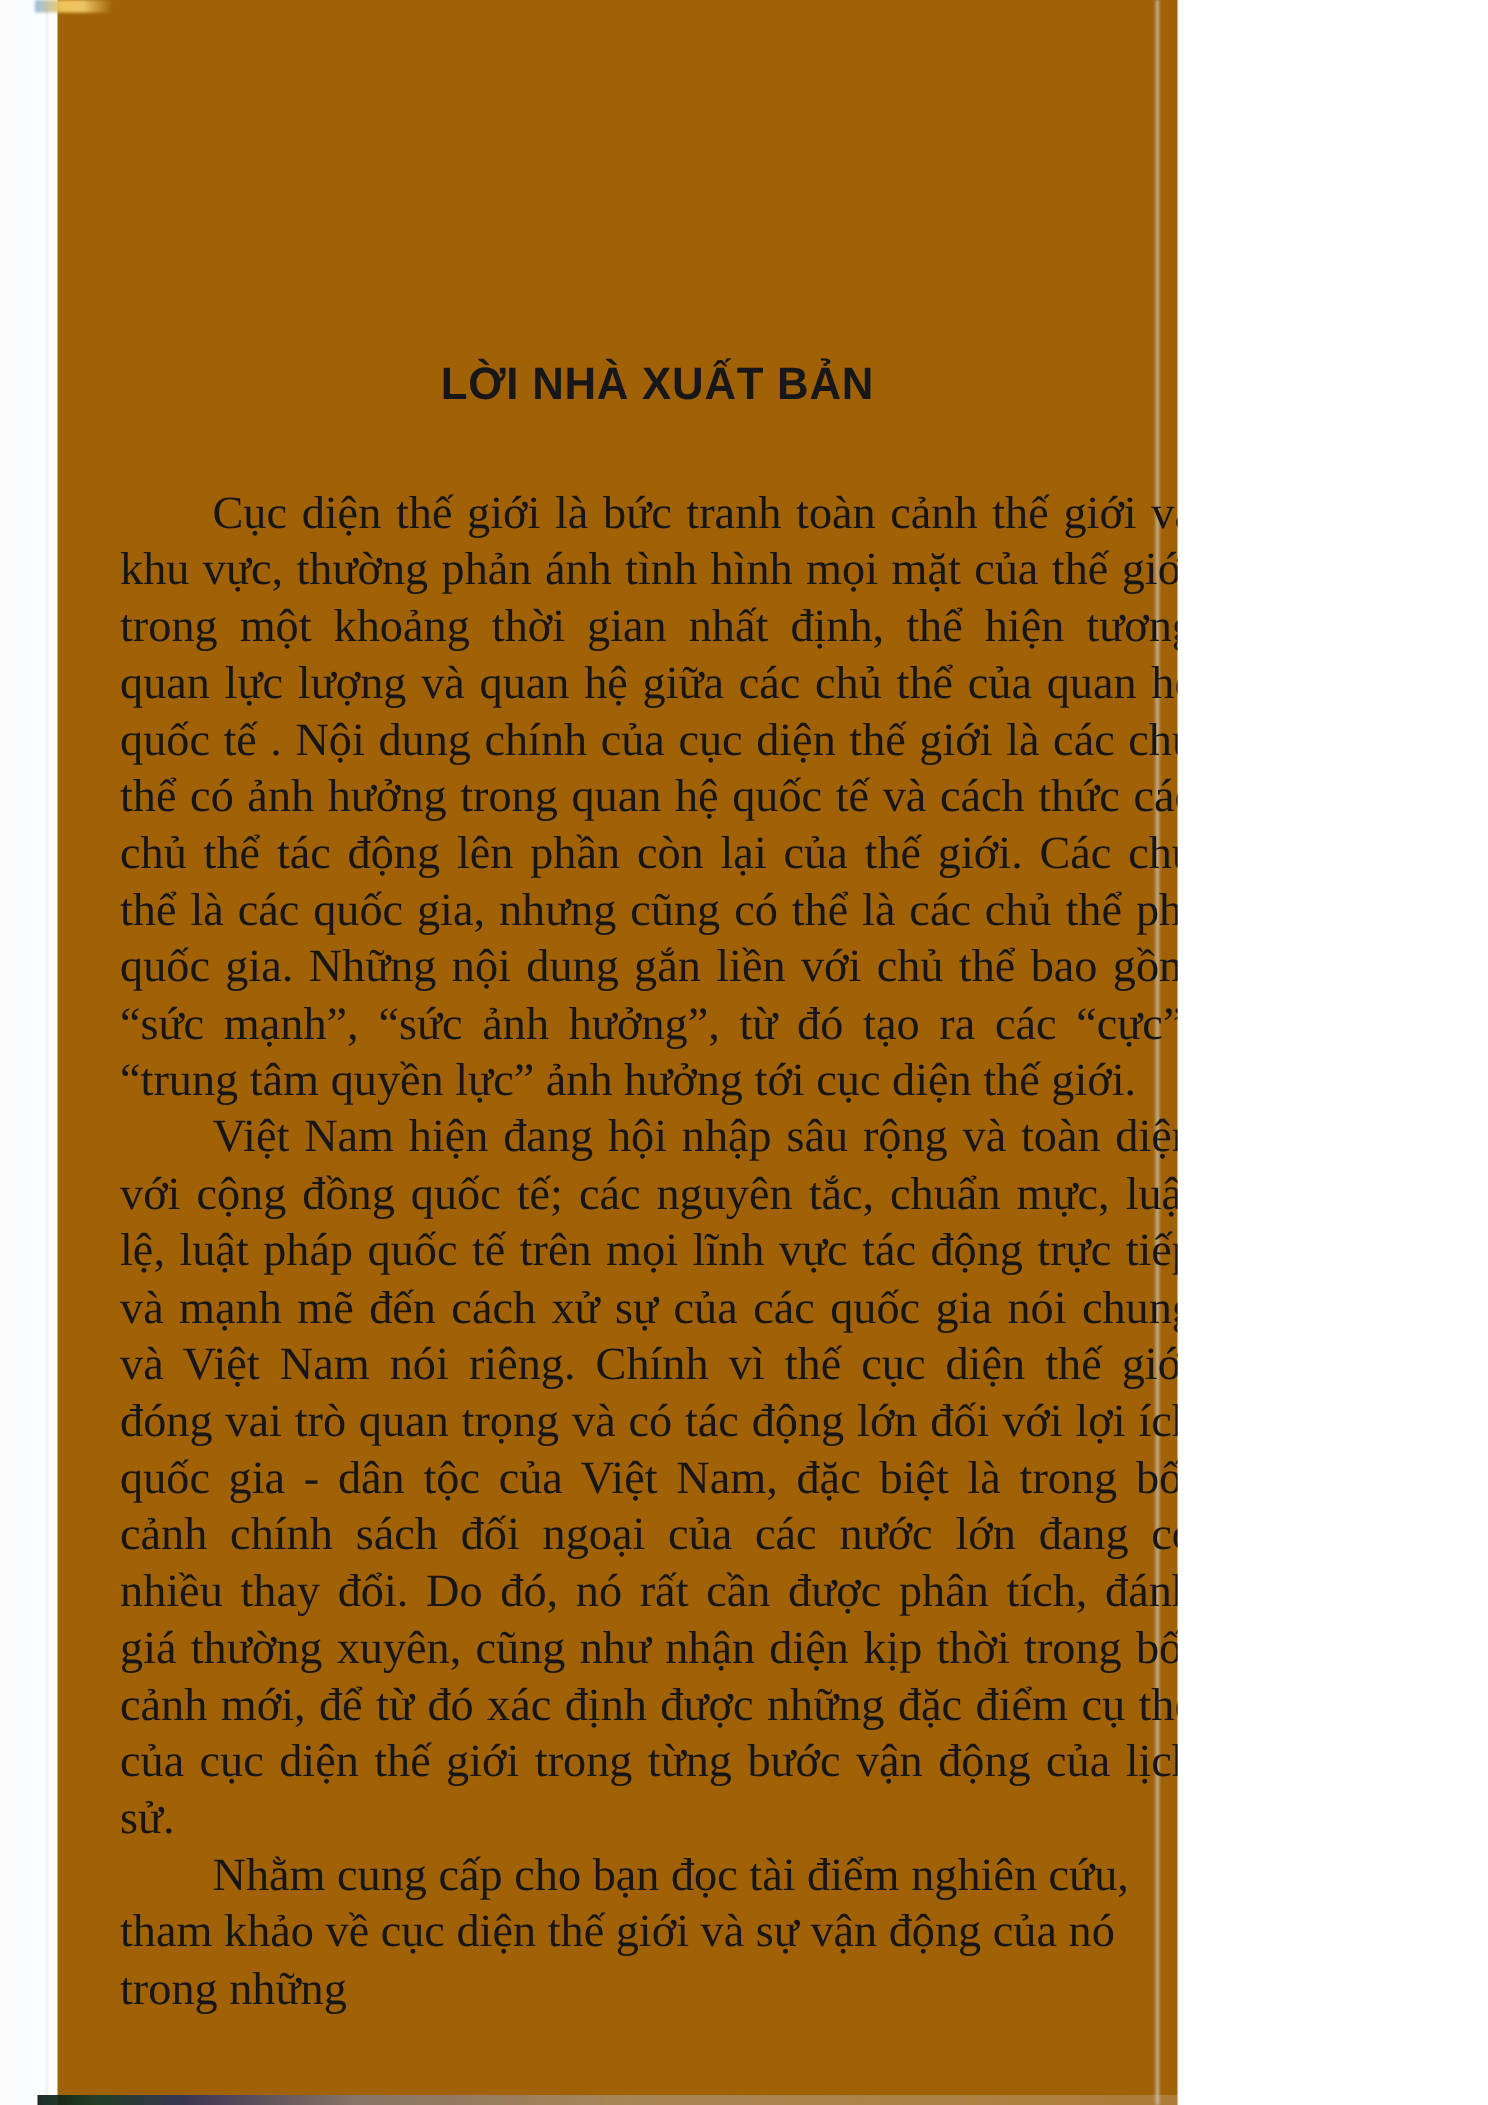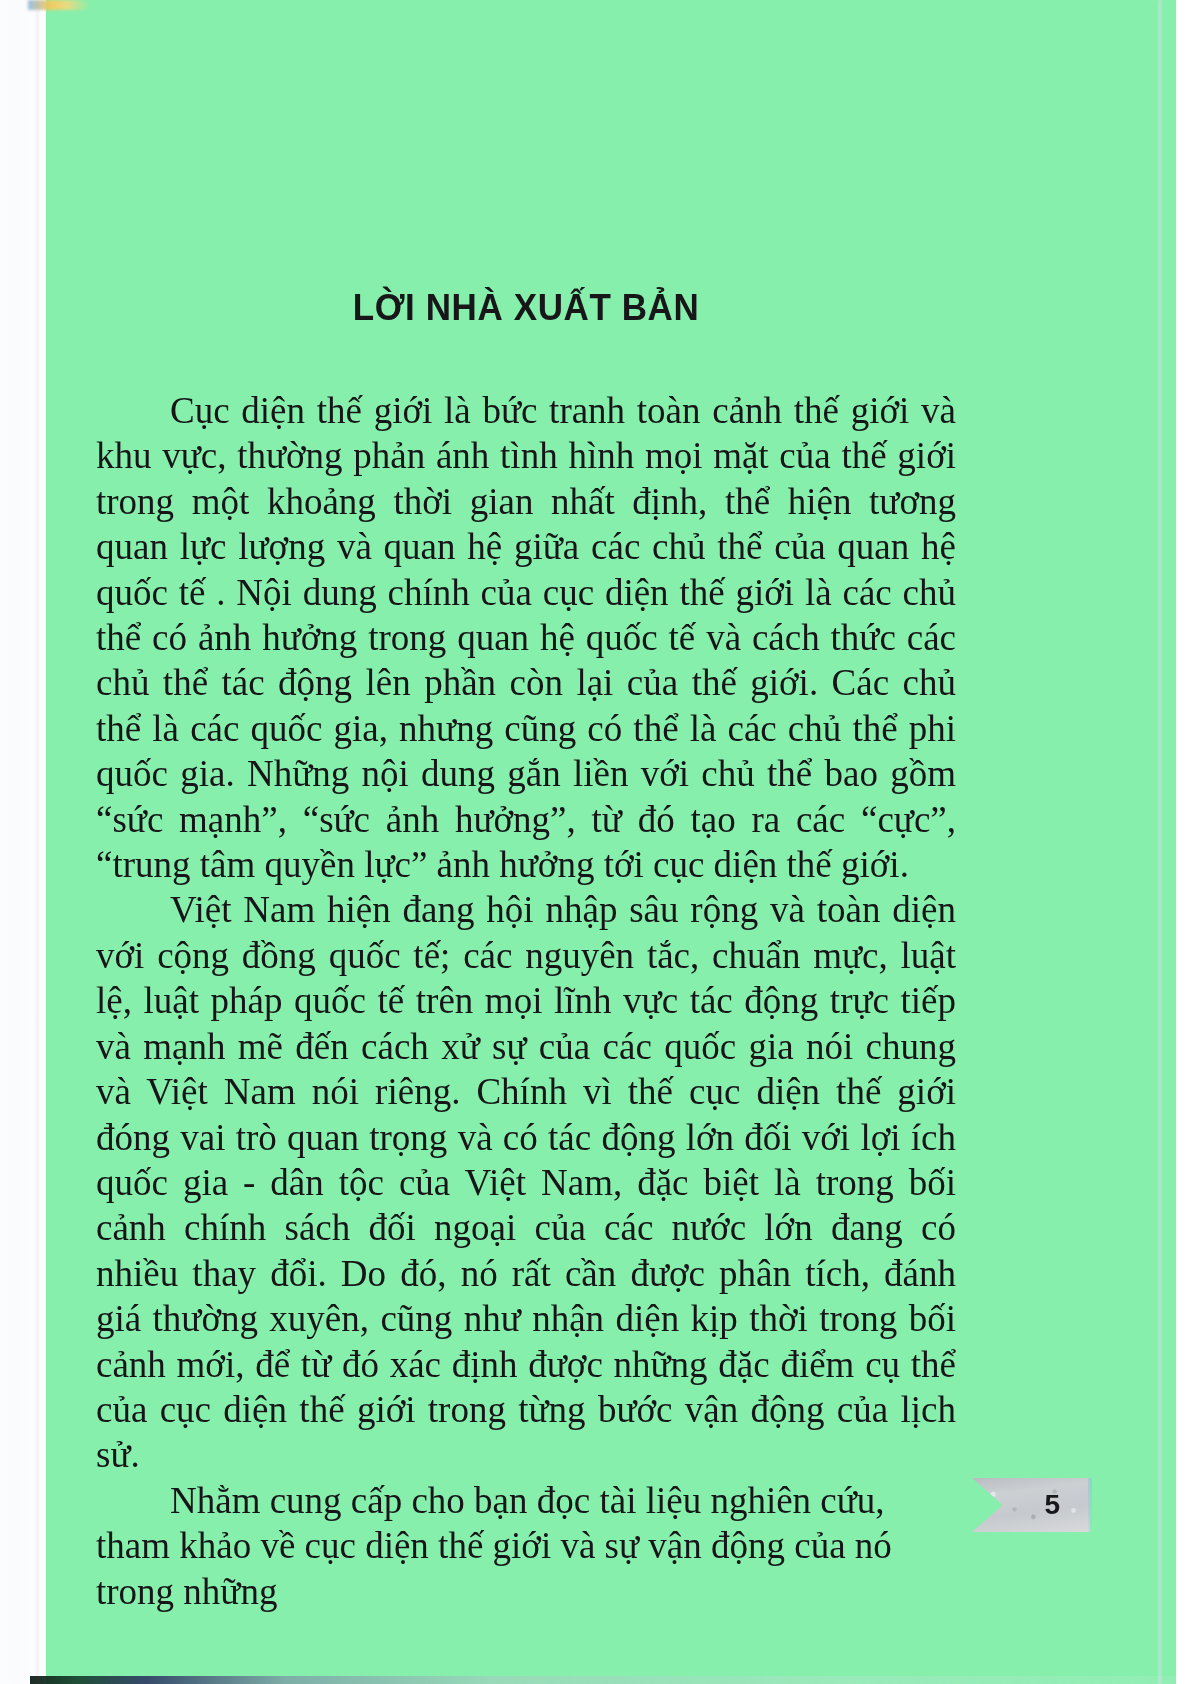"LỜI NHÀ XUẤT BẢN" .page { background: #86efac -> #a16207; width: 1176px -> 942px }
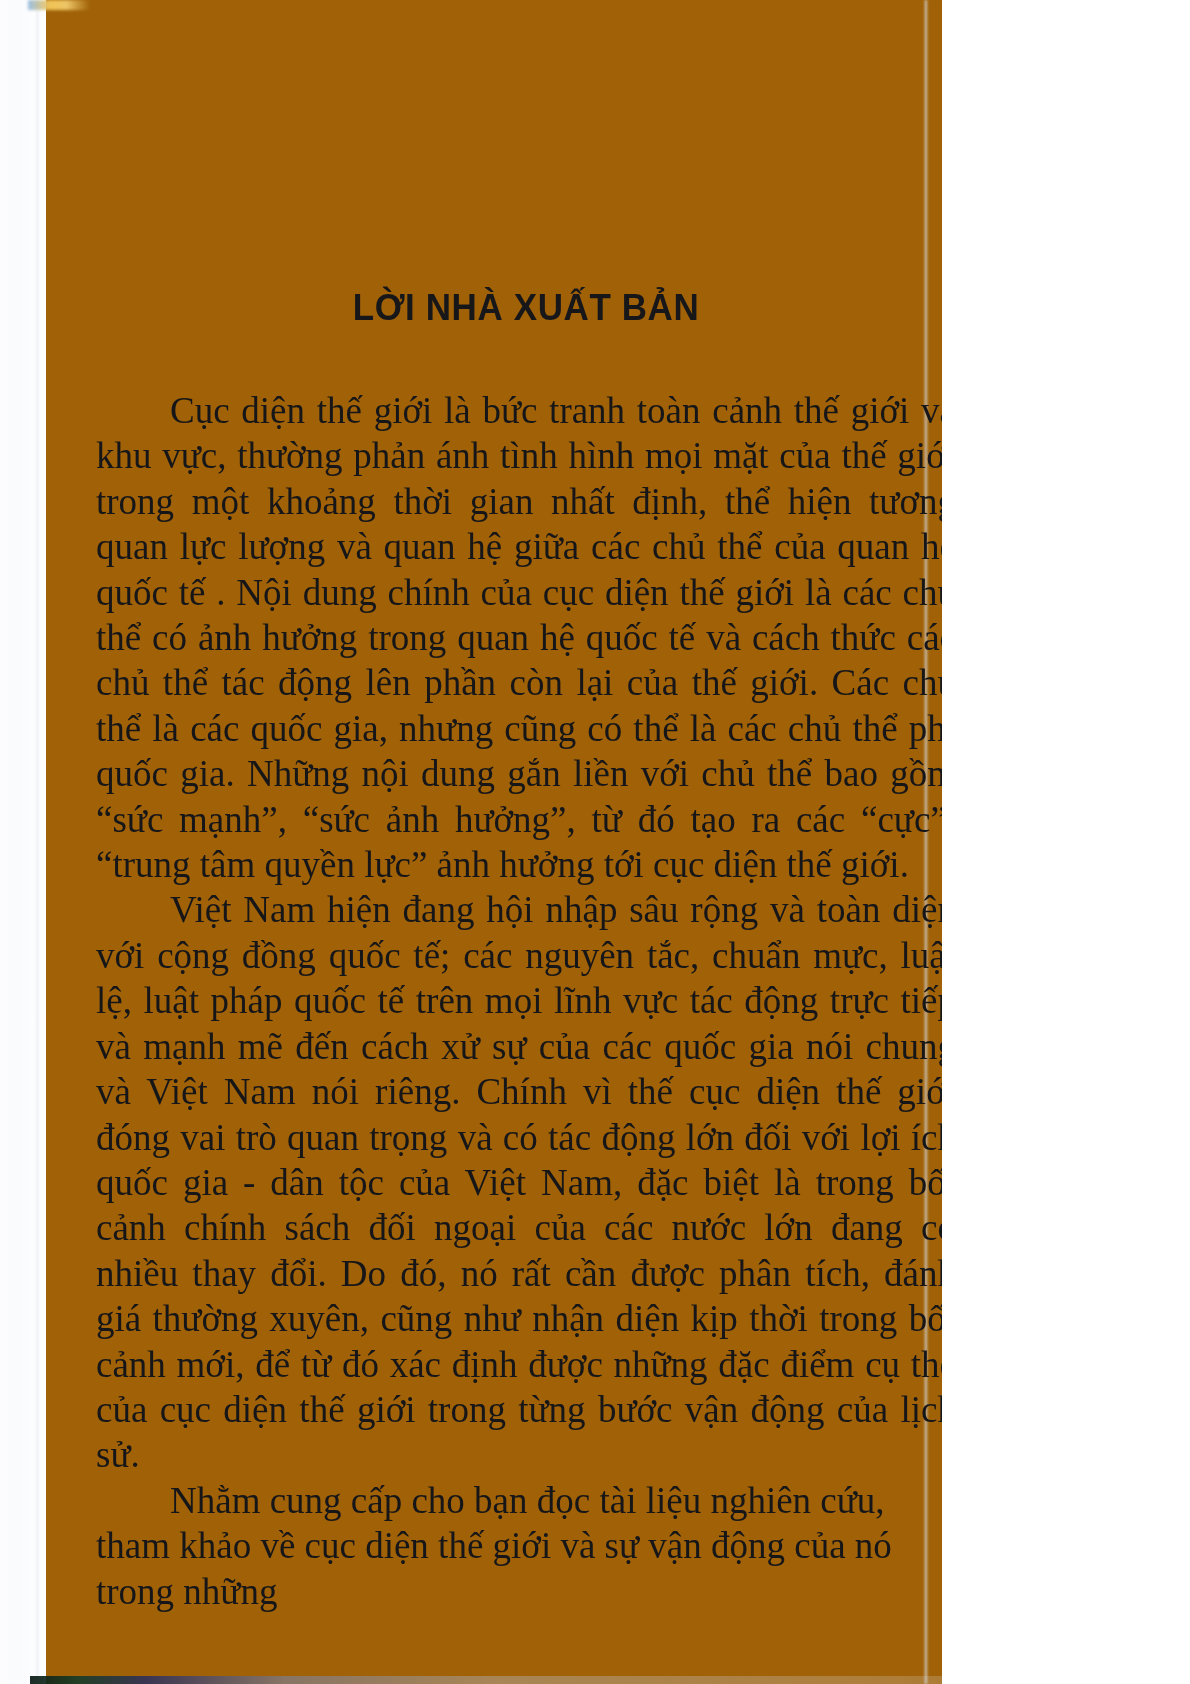"Nhằm cung cấp cho bạn" p.para { text: liệu -> điểm }
